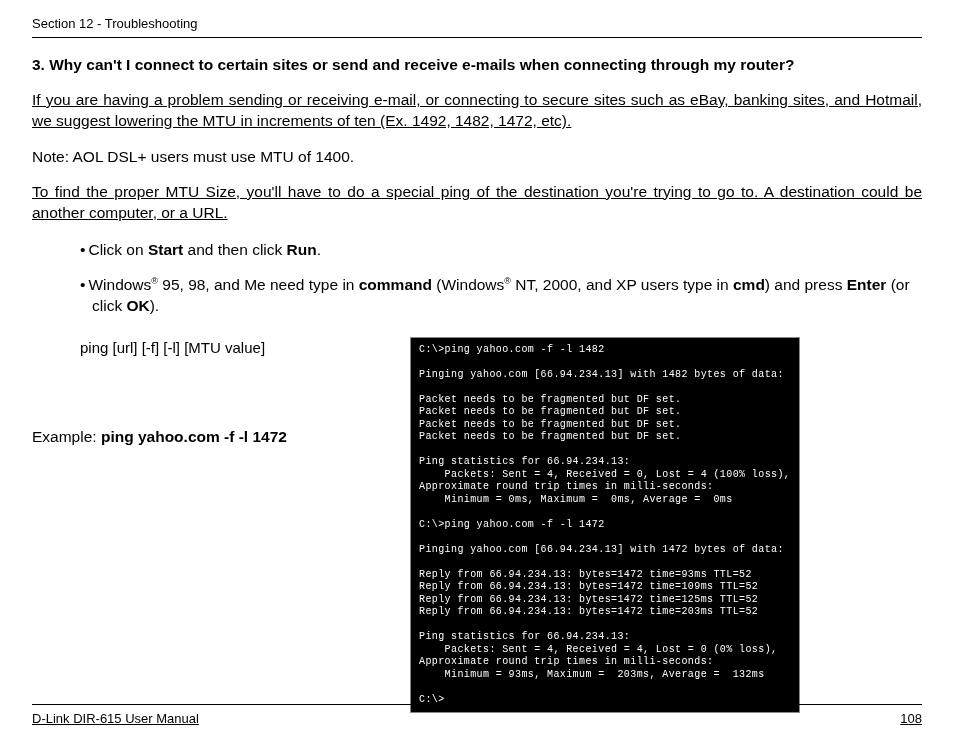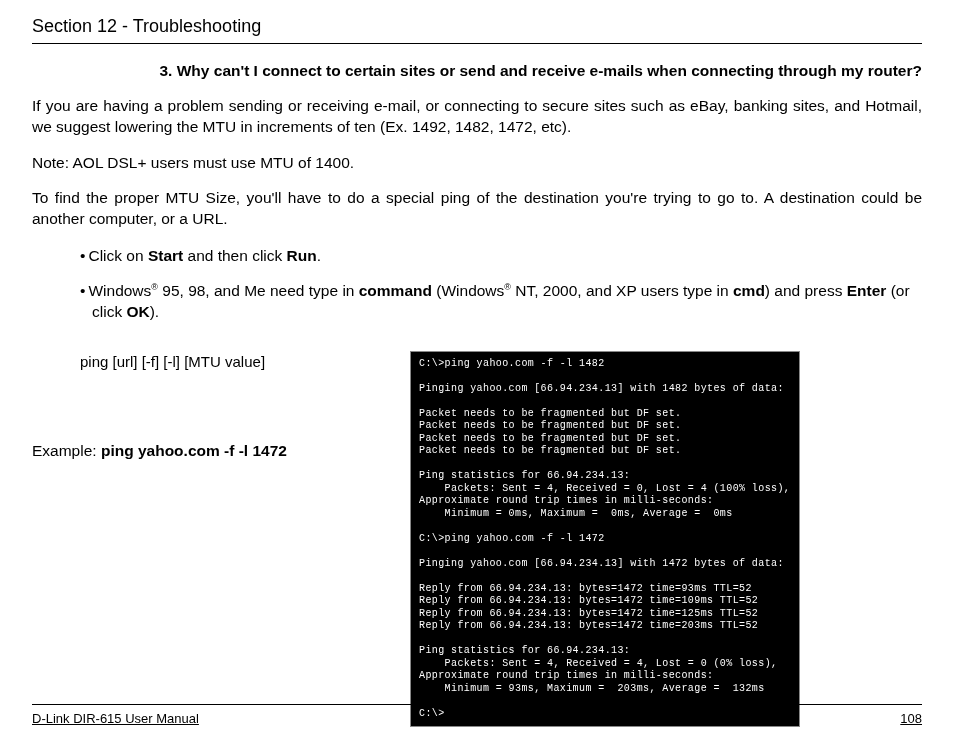"Section 12 - Troubleshooting" .header { font-size: 18px -> 13px }
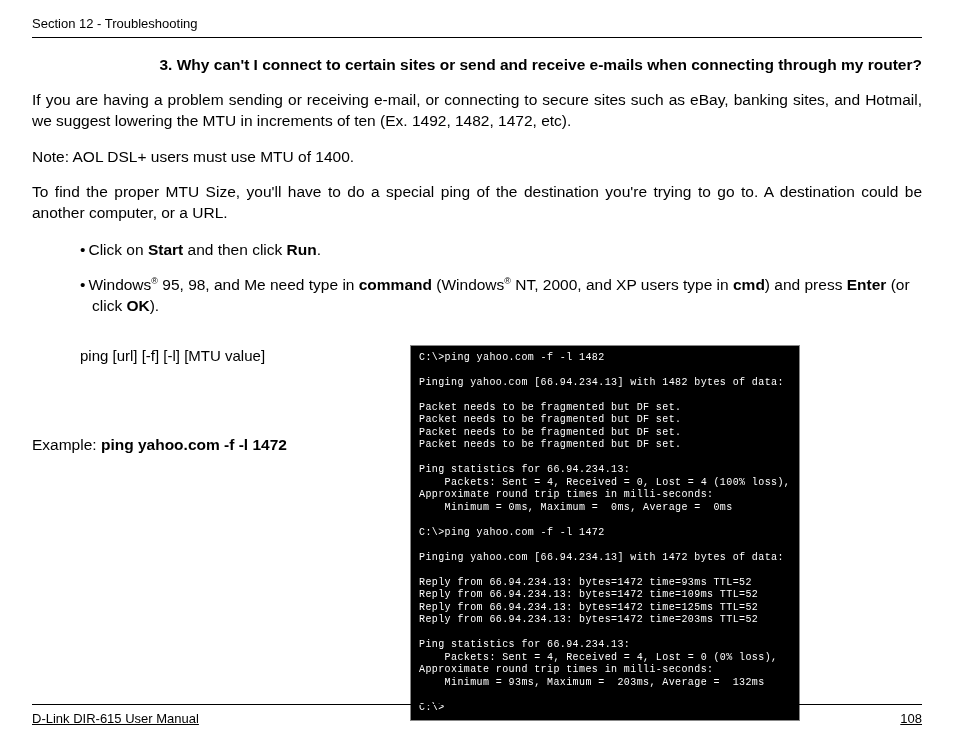"3. Why can't I connect" .q-title { text-align: right -> none }
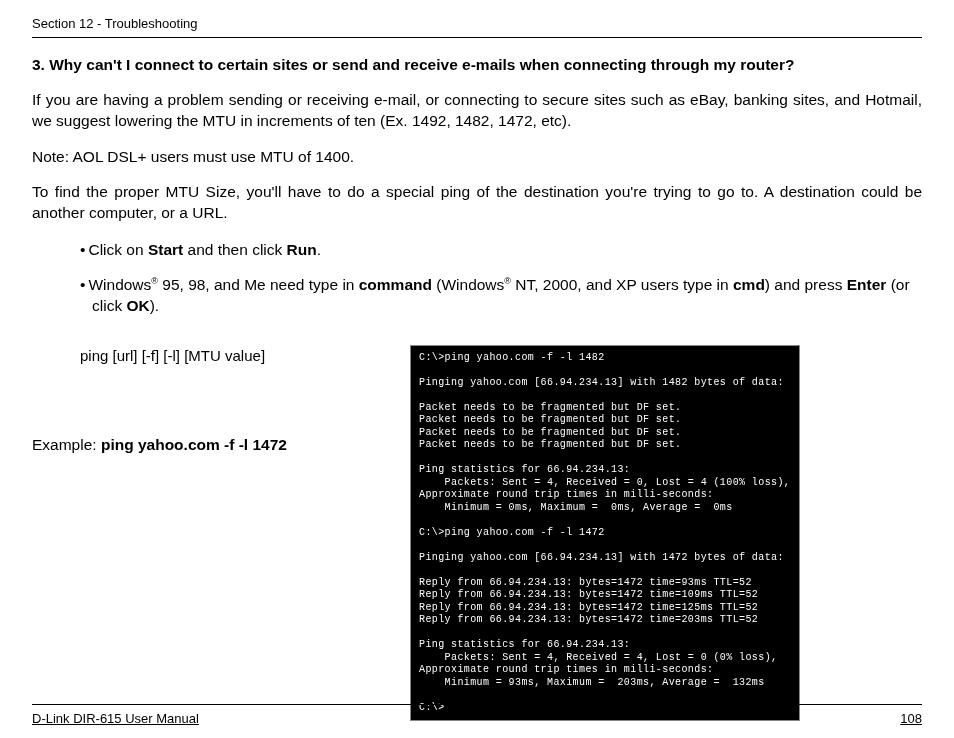"If you are having a" .para { text-decoration: none -> underline }
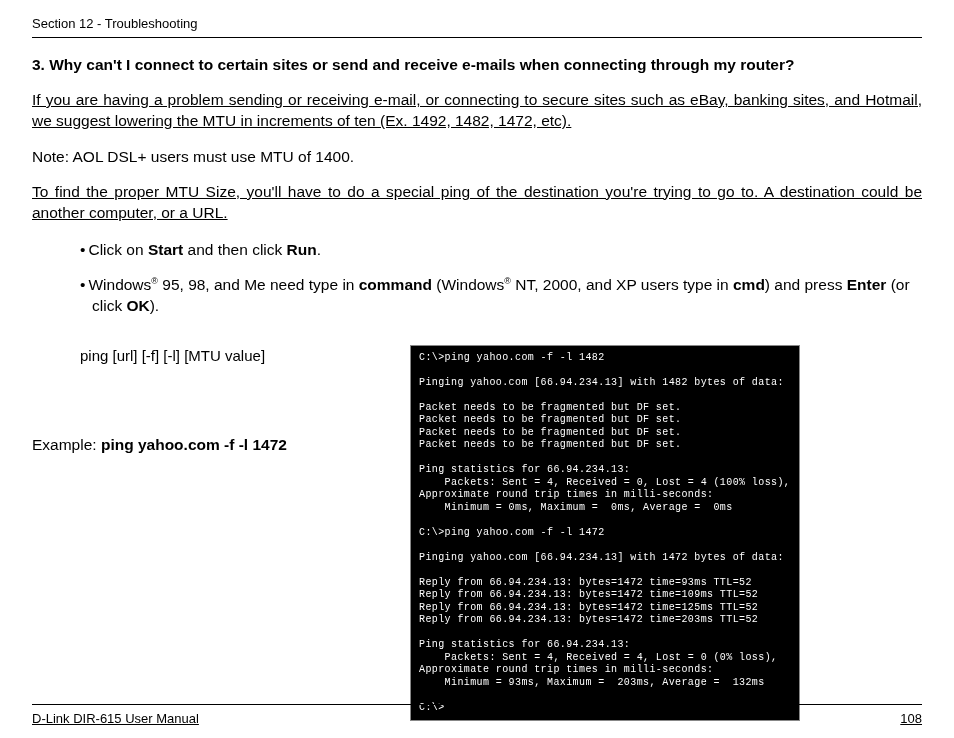"• Click on Start and" .bullets { margin-bottom: 28px -> 20px }
